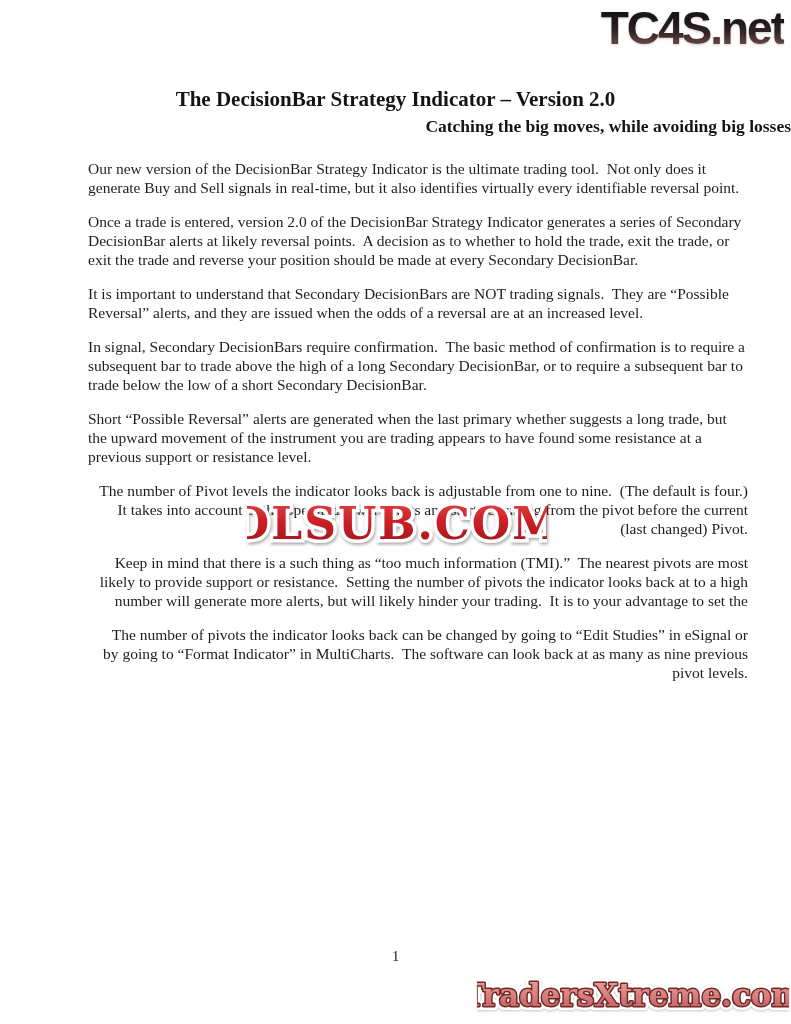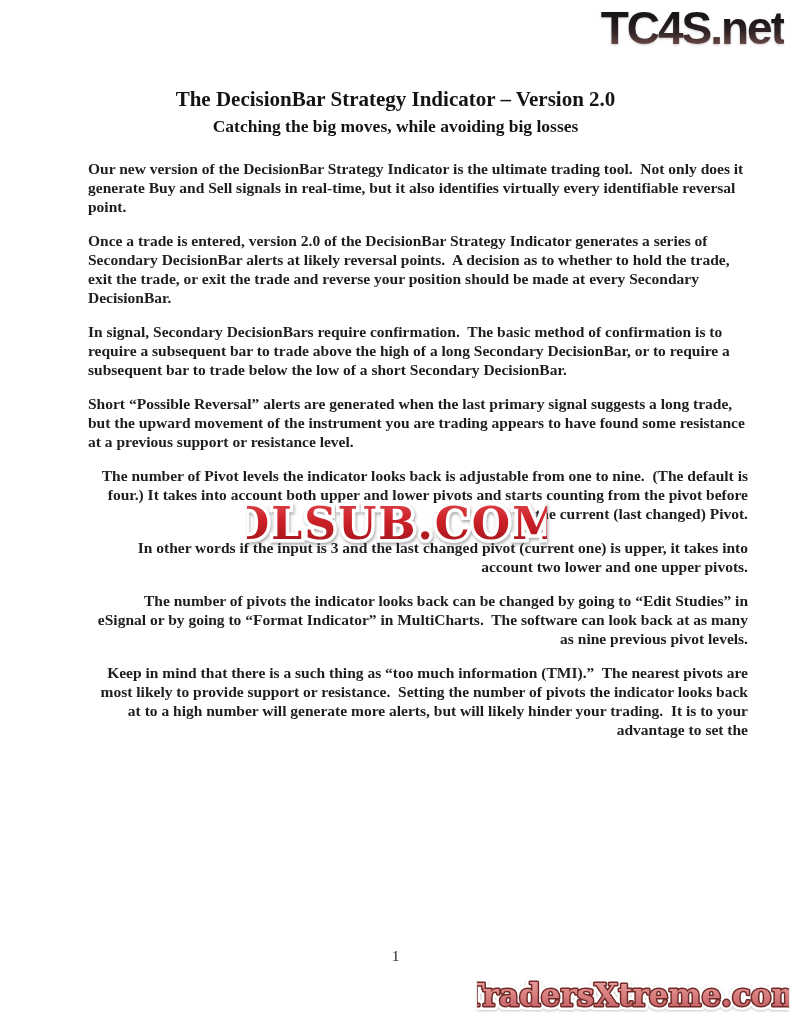"Catching the big moves, while" .doc-subtitle { text-align: none -> right }
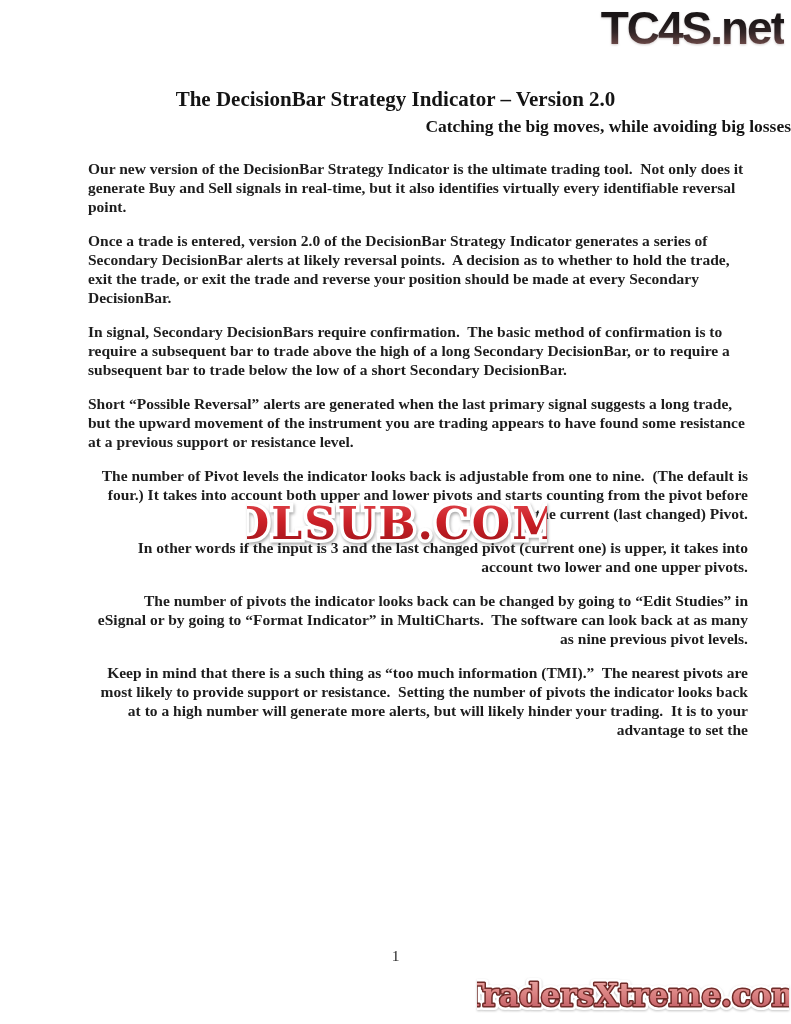"Our new version of the" .content { font-weight: bold -> none }
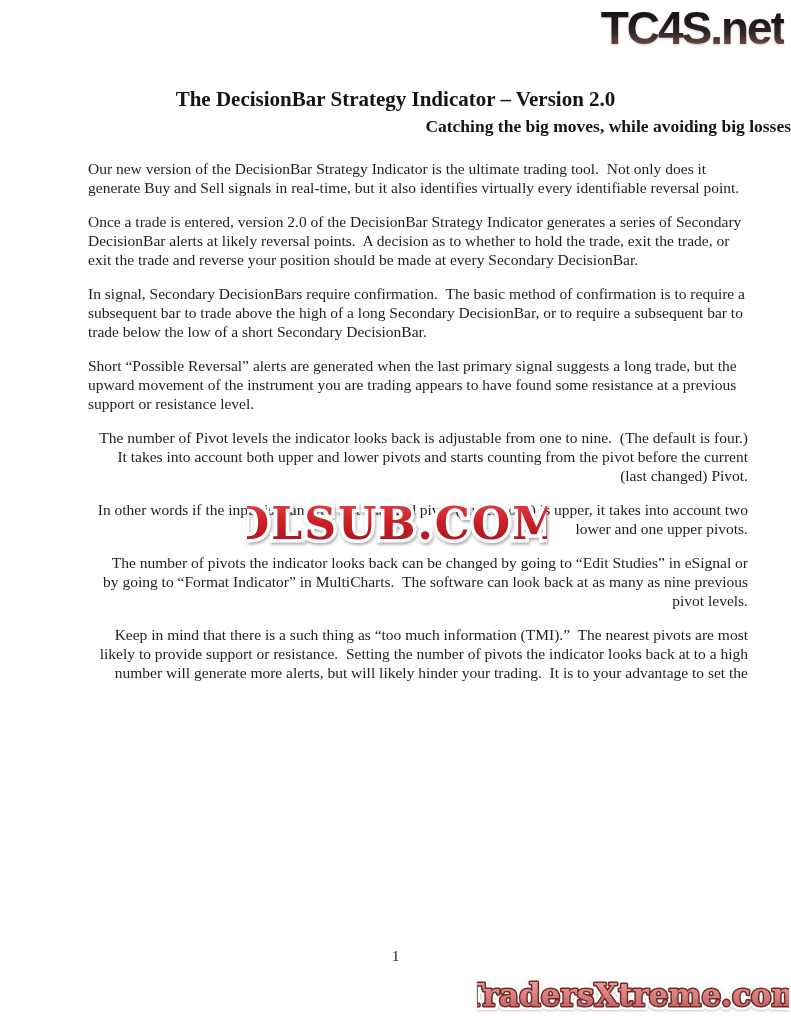"It is important to understand" p { html: none -> <p>It is important to understand that Secondary DecisionBars are NOT trading signals. They are “Possible Reversal” alerts, and they are issued when the odds of a reversal are at an increased level.</p> }
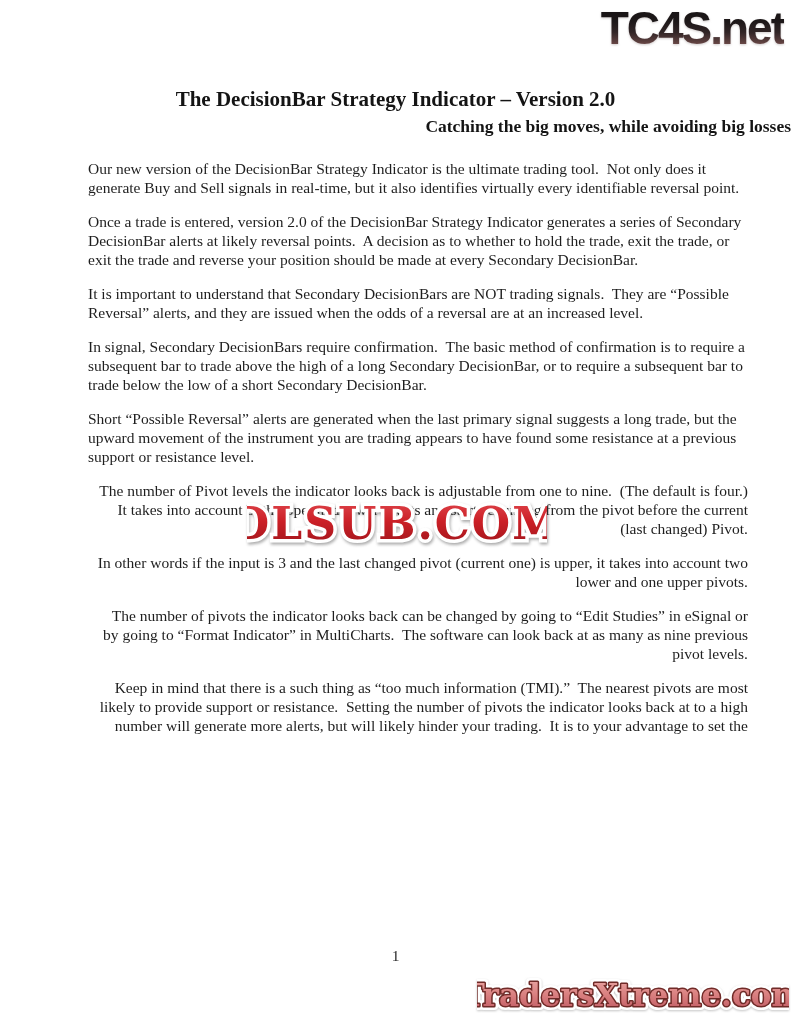"Short “Possible Reversal” alerts are" p { text: signal -> whether }
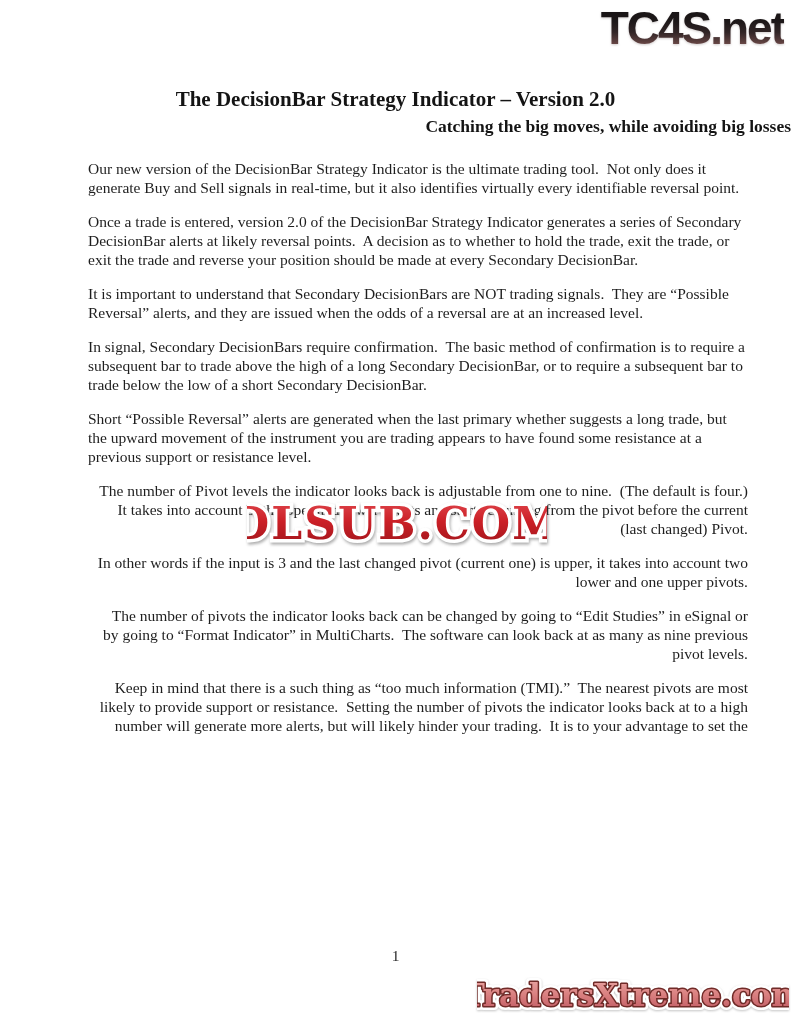"In other words if the" p.ind { html: <p>In other words if the input is 3 and the last changed pivot (current one) is upper, it takes into account two lower and one upper pivots.</p> -> none }
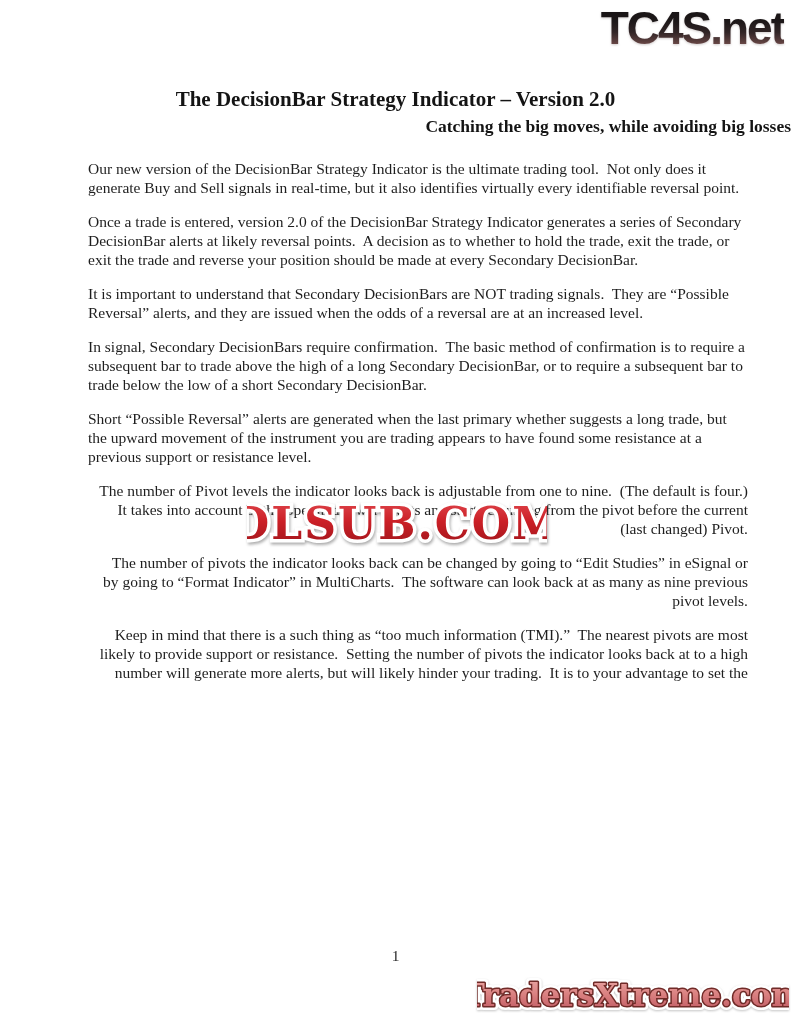"The number of pivots the" p.ind { order: before "Keep in mind that there" -> after "Keep in mind that there" }
